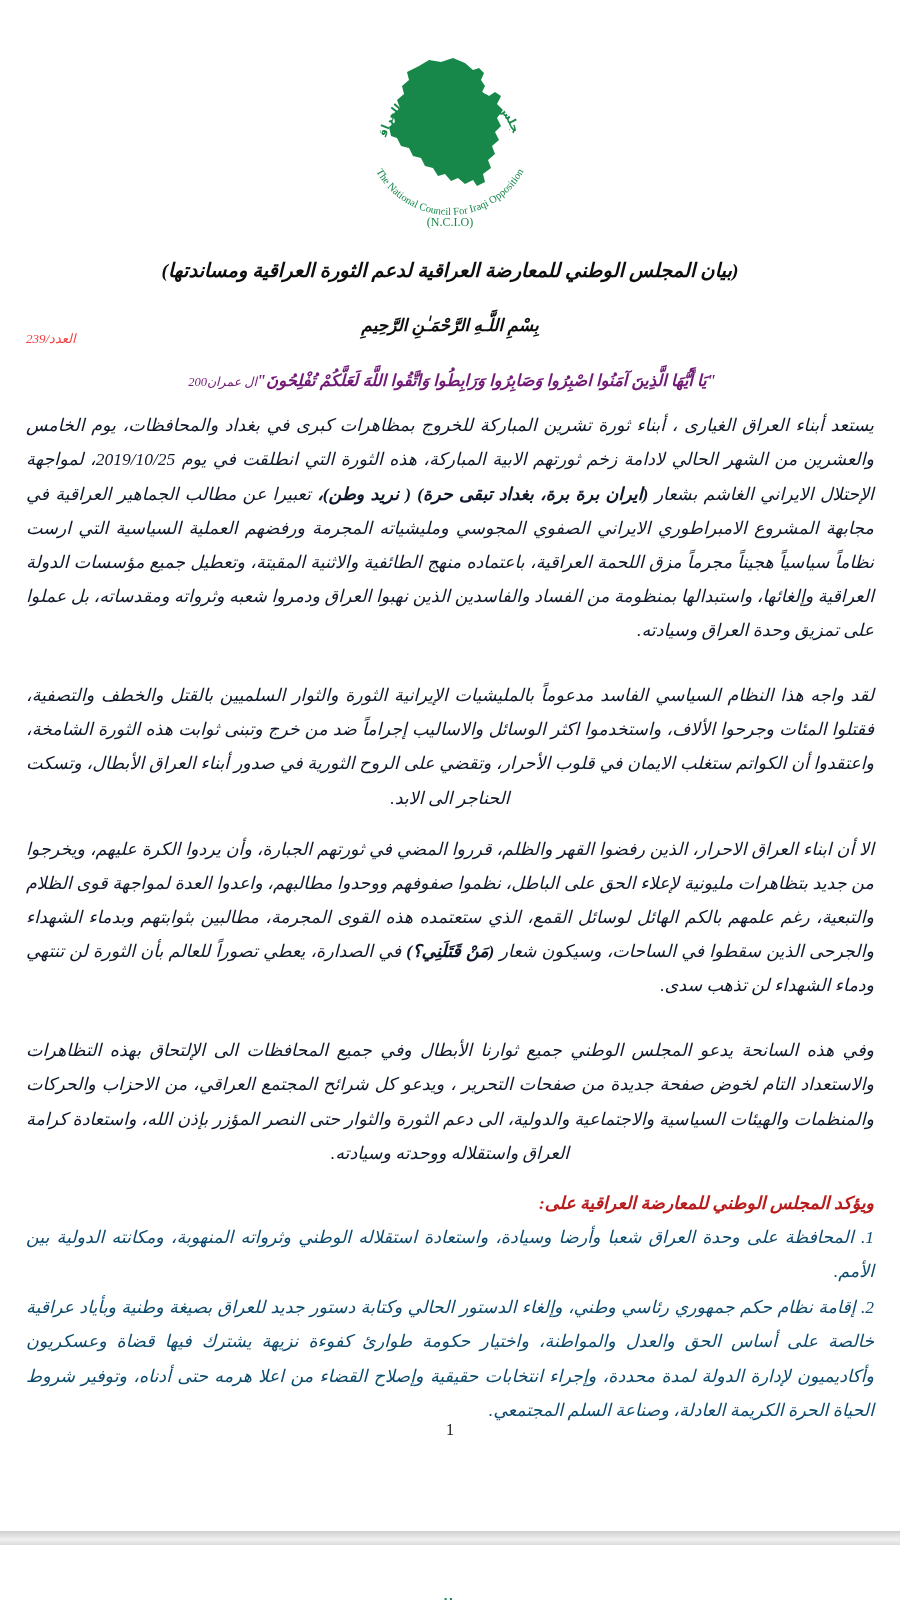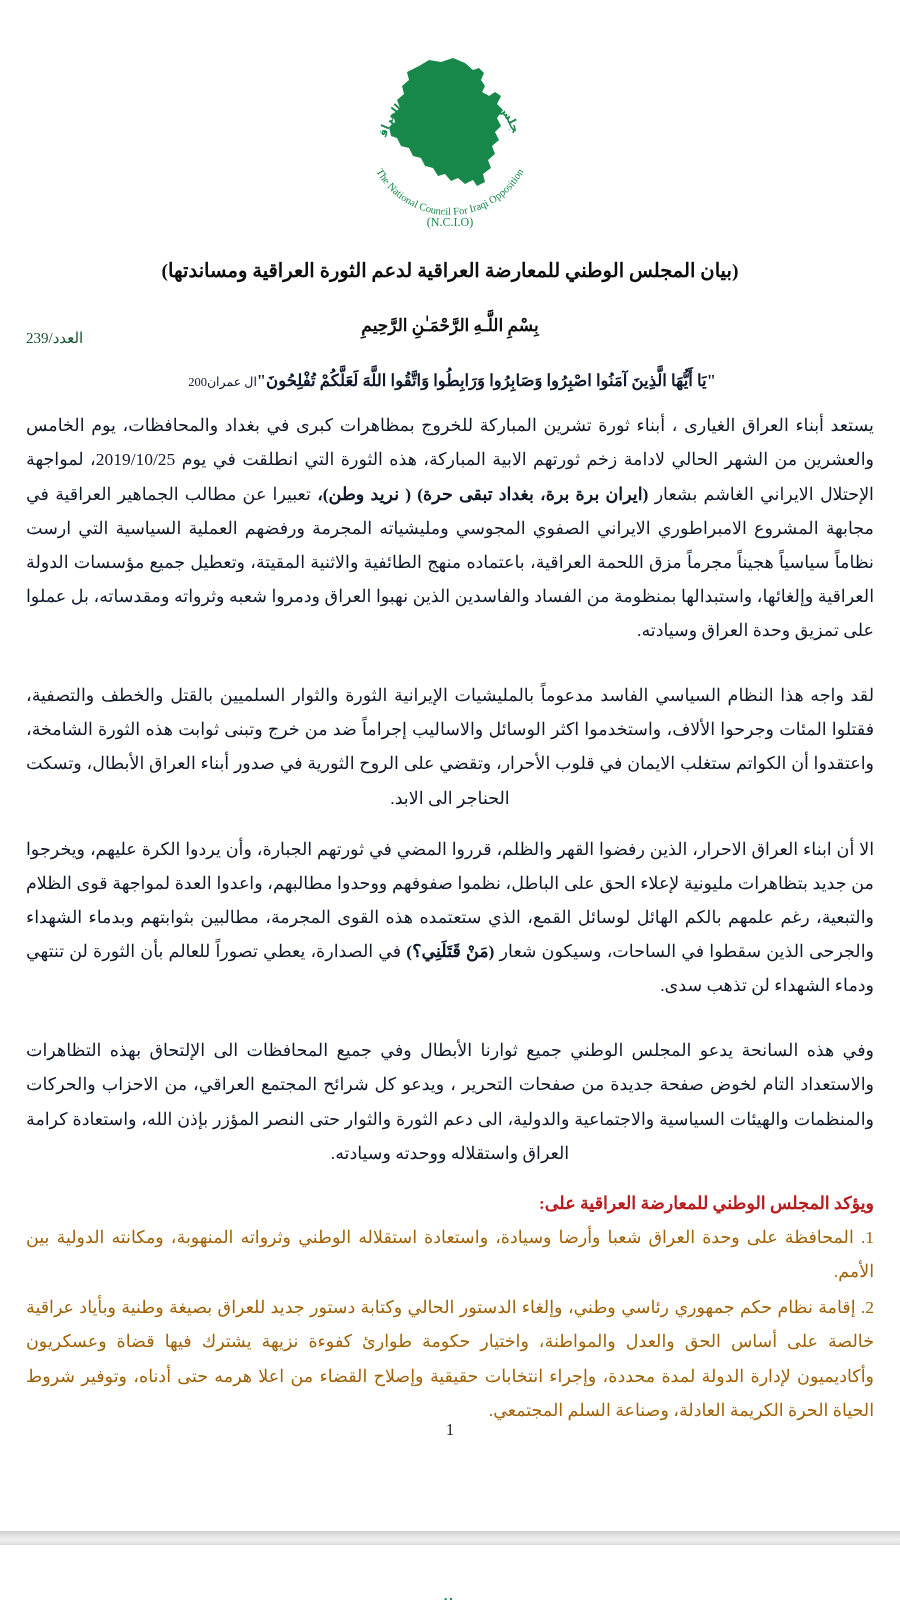"(بيان المجلس الوطني للمعارضة العراقية" .doc { font-style: none -> italic }
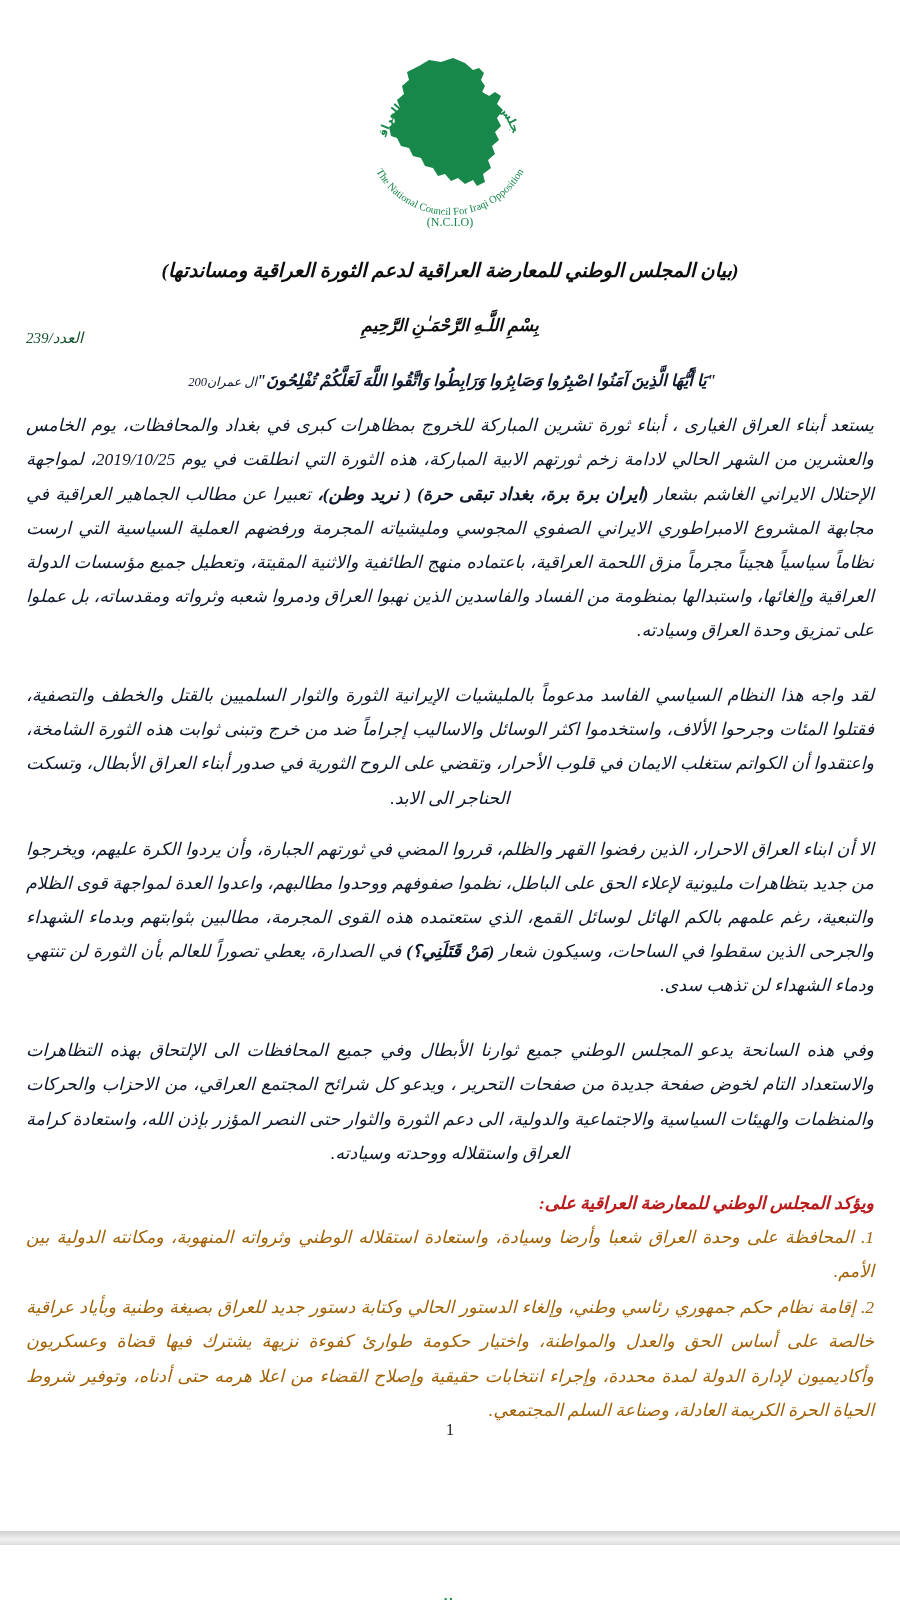"العدد/239" .issue-number { color: #14532d -> #ef4444; font-size: 15px -> 13px }
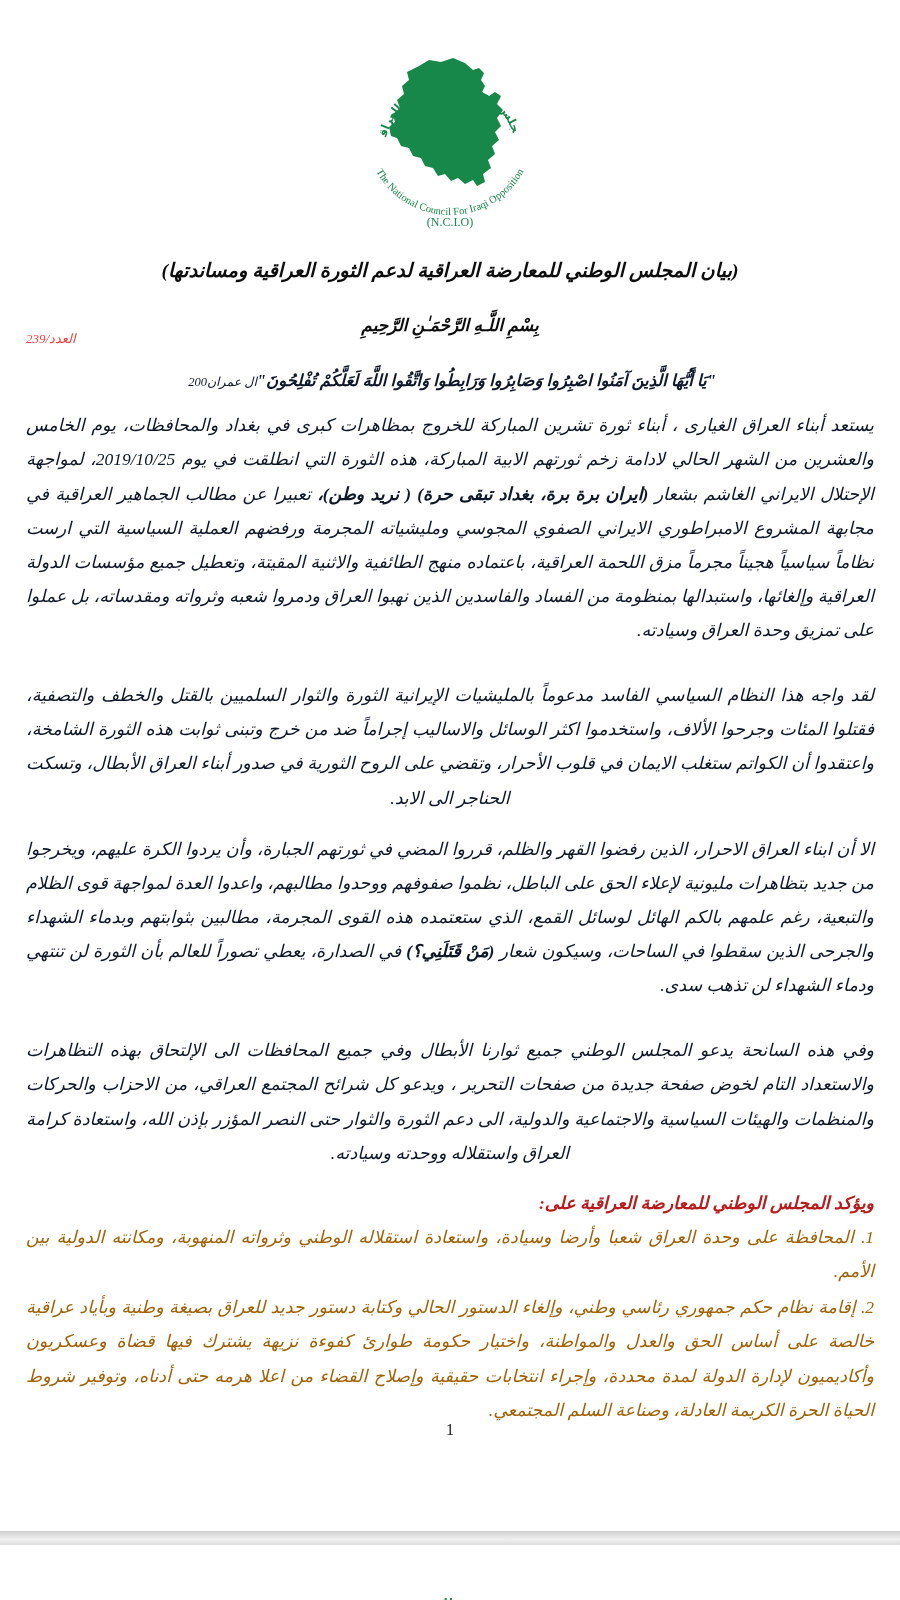"ال عمران200" .verse { color: #0f172a -> #701a75 }
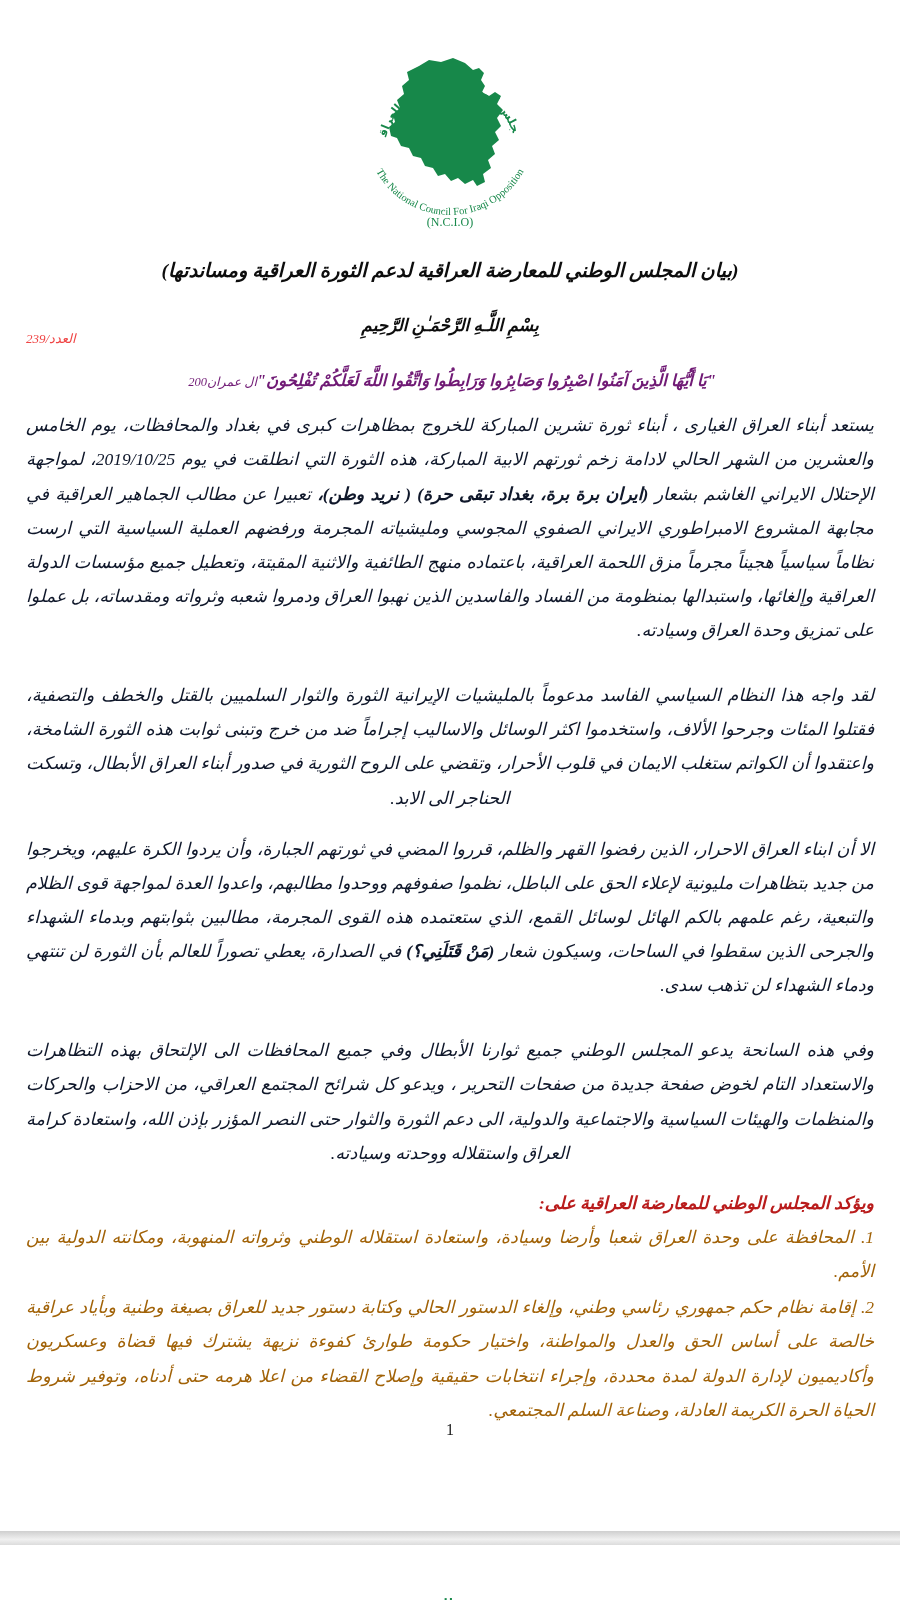"1. المحافظة على وحدة العراق" .affirm-list { color: #a16207 -> #0c4a6e }
